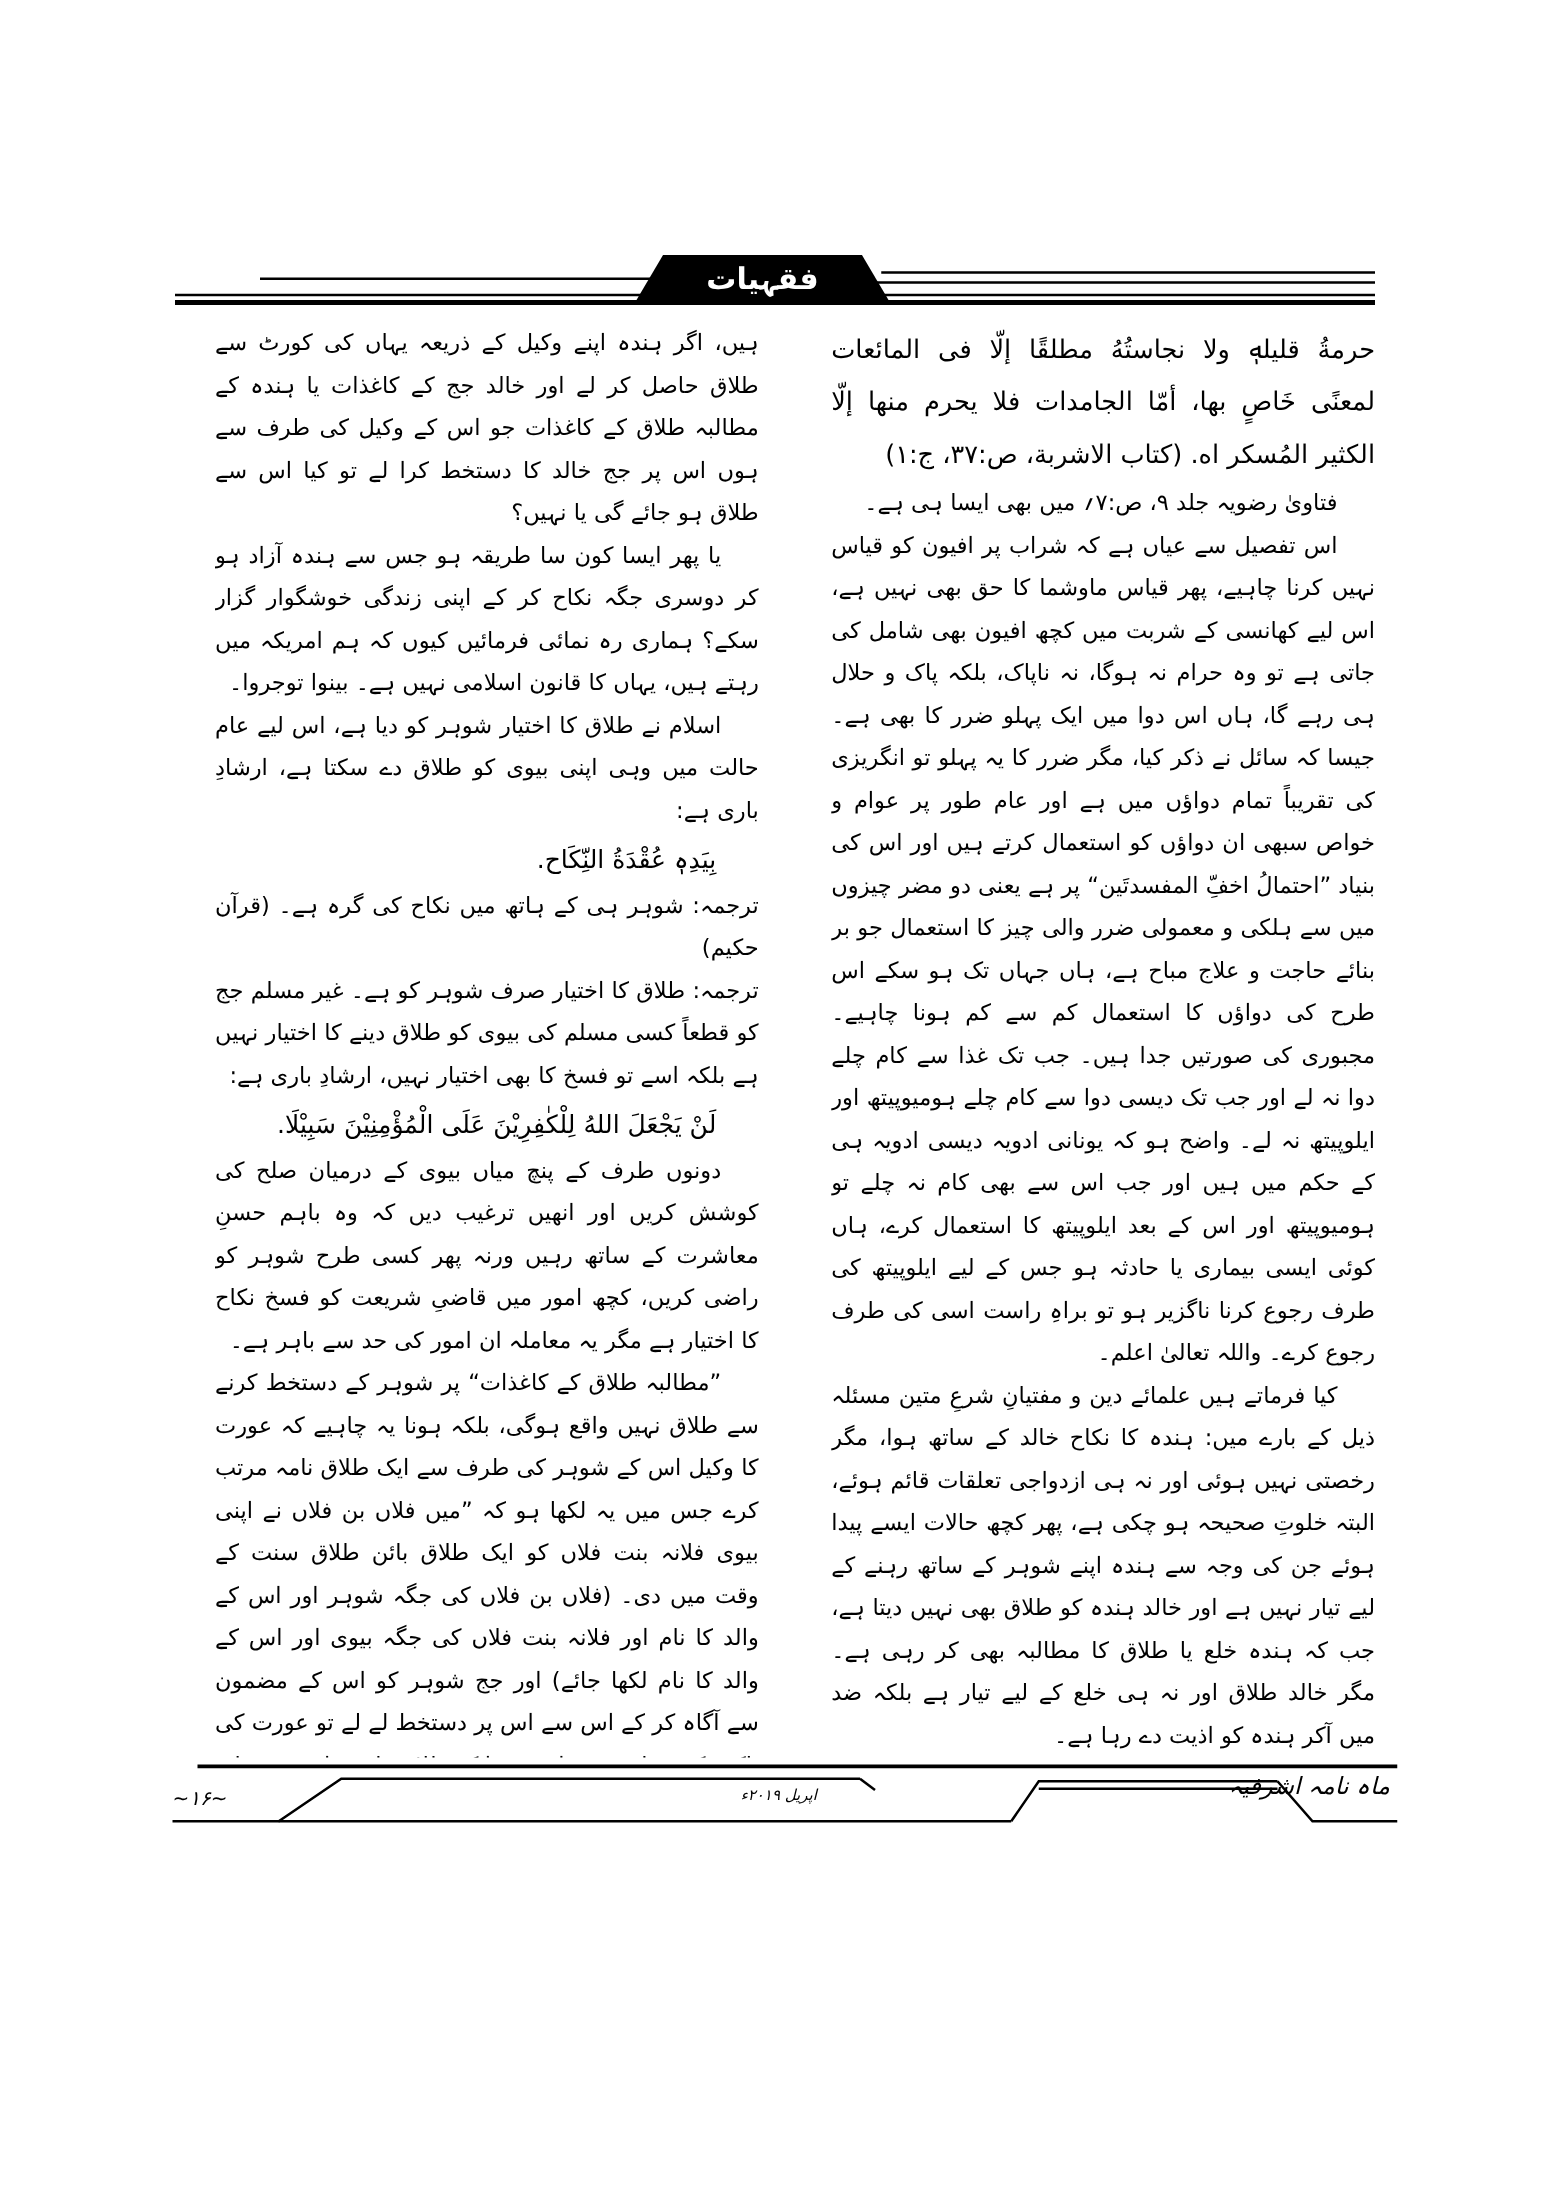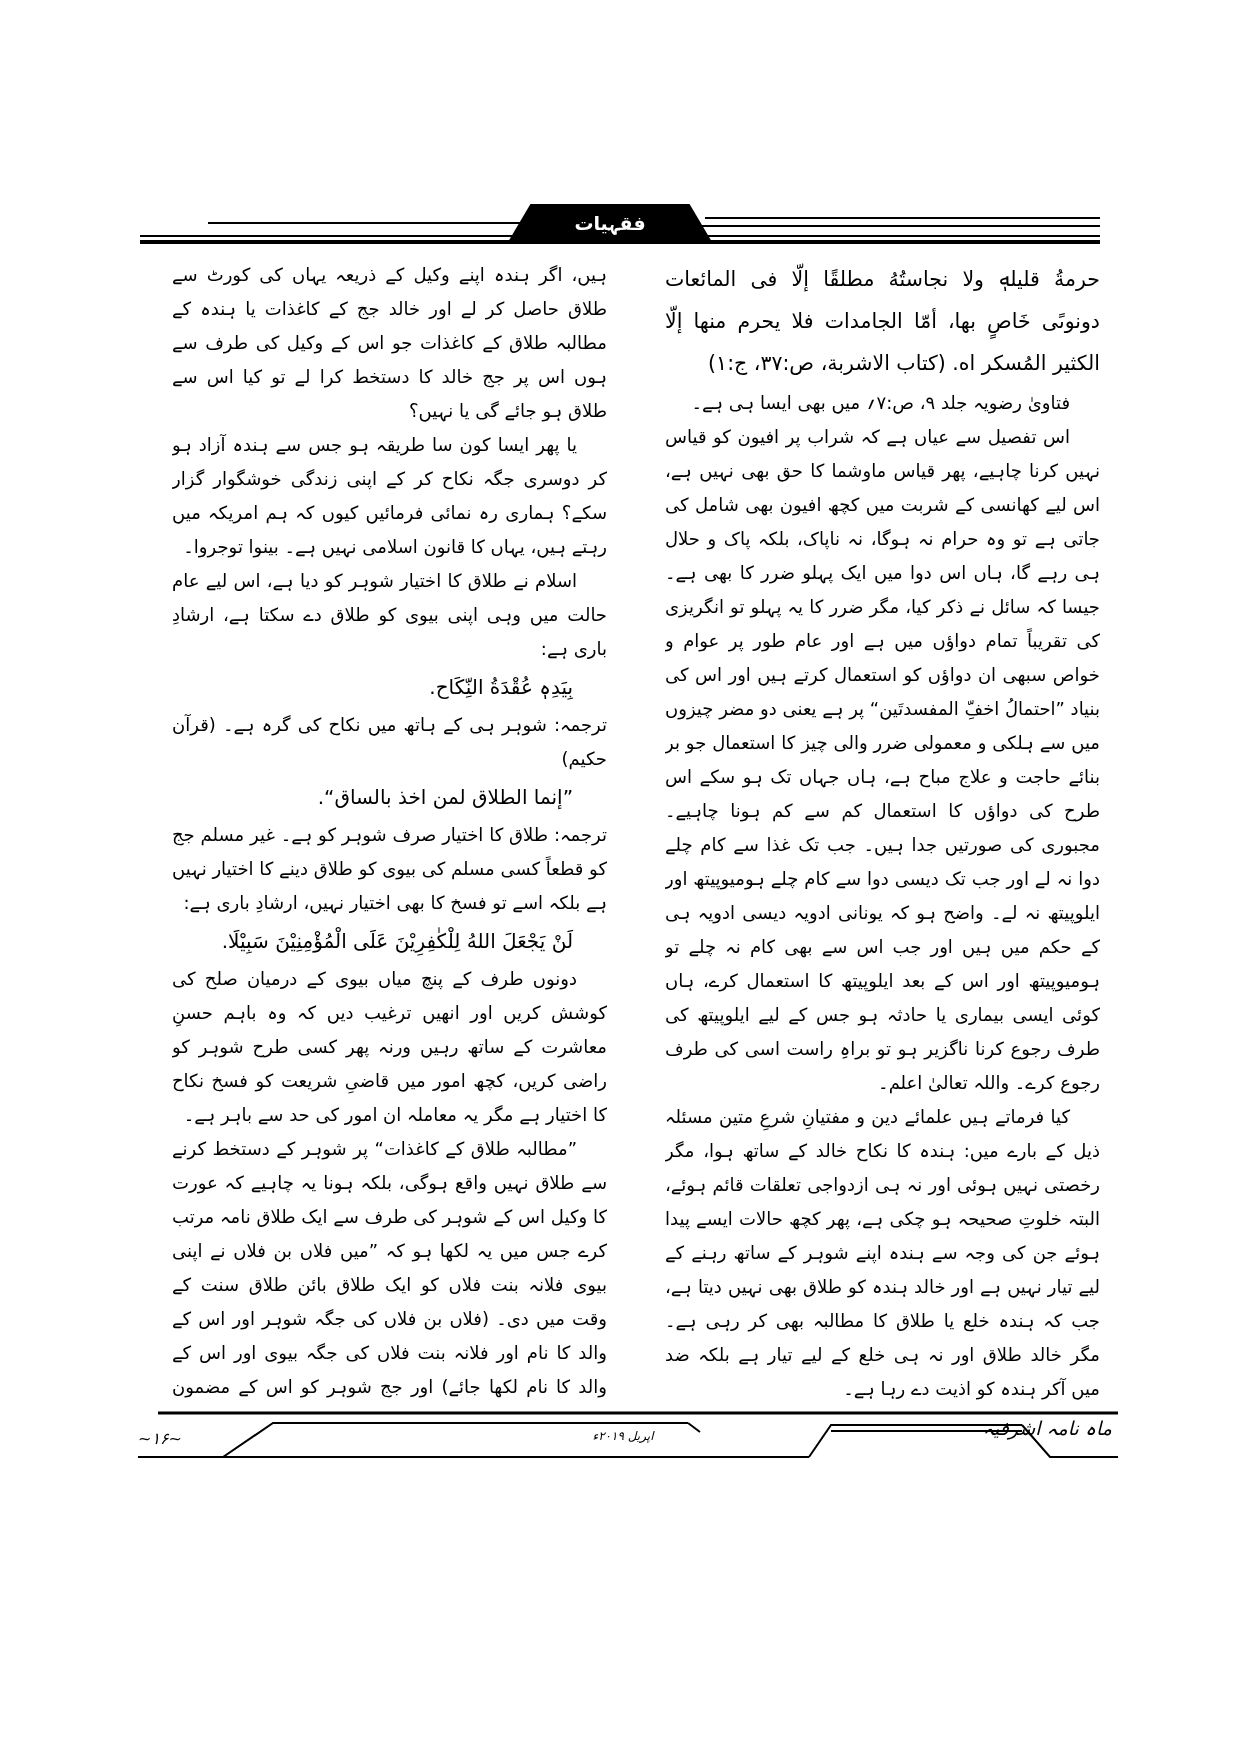"فقہیات" .banner { font-size: 19px -> 24px }
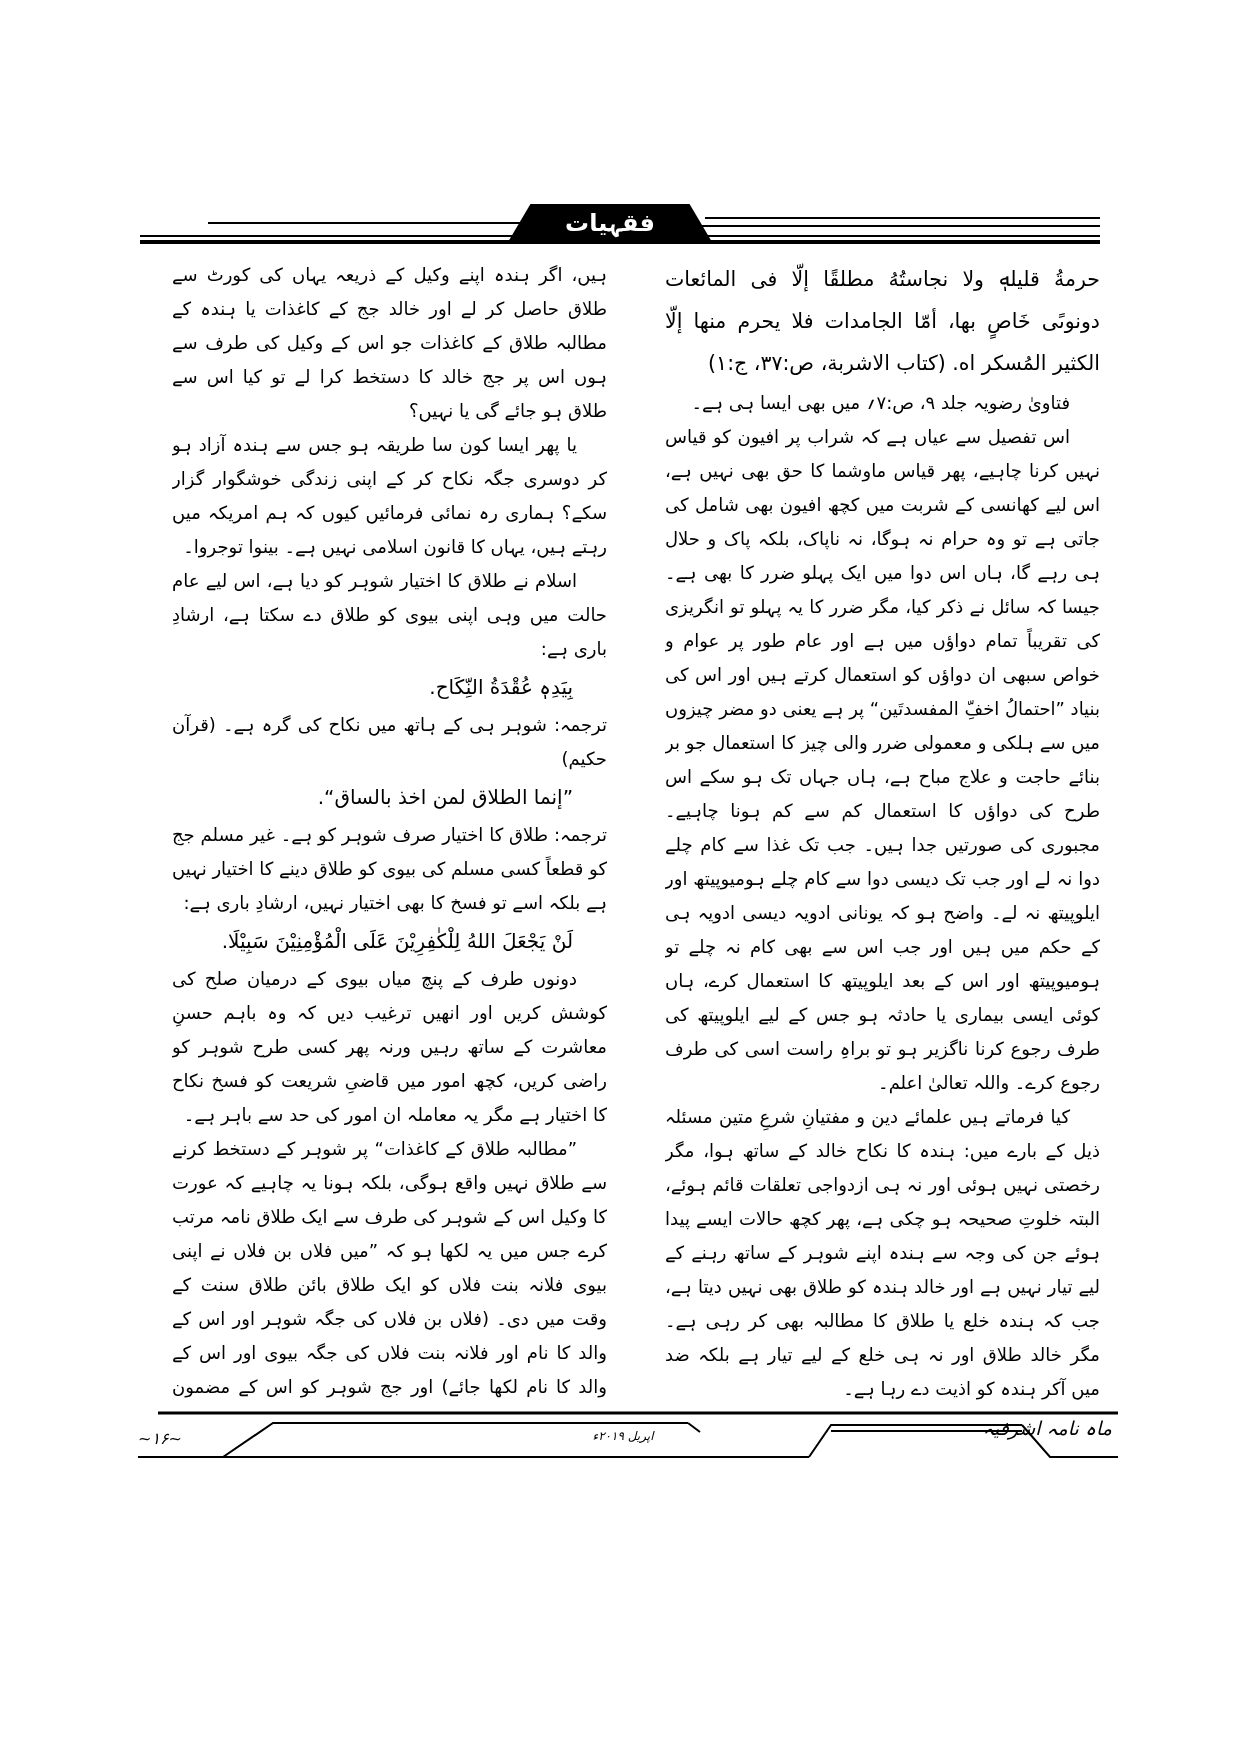"حرمةُ قليلهٖ ولا نجاستُهُ مطلقًا" p.block { text: دونوںًى -> لمعنًى }
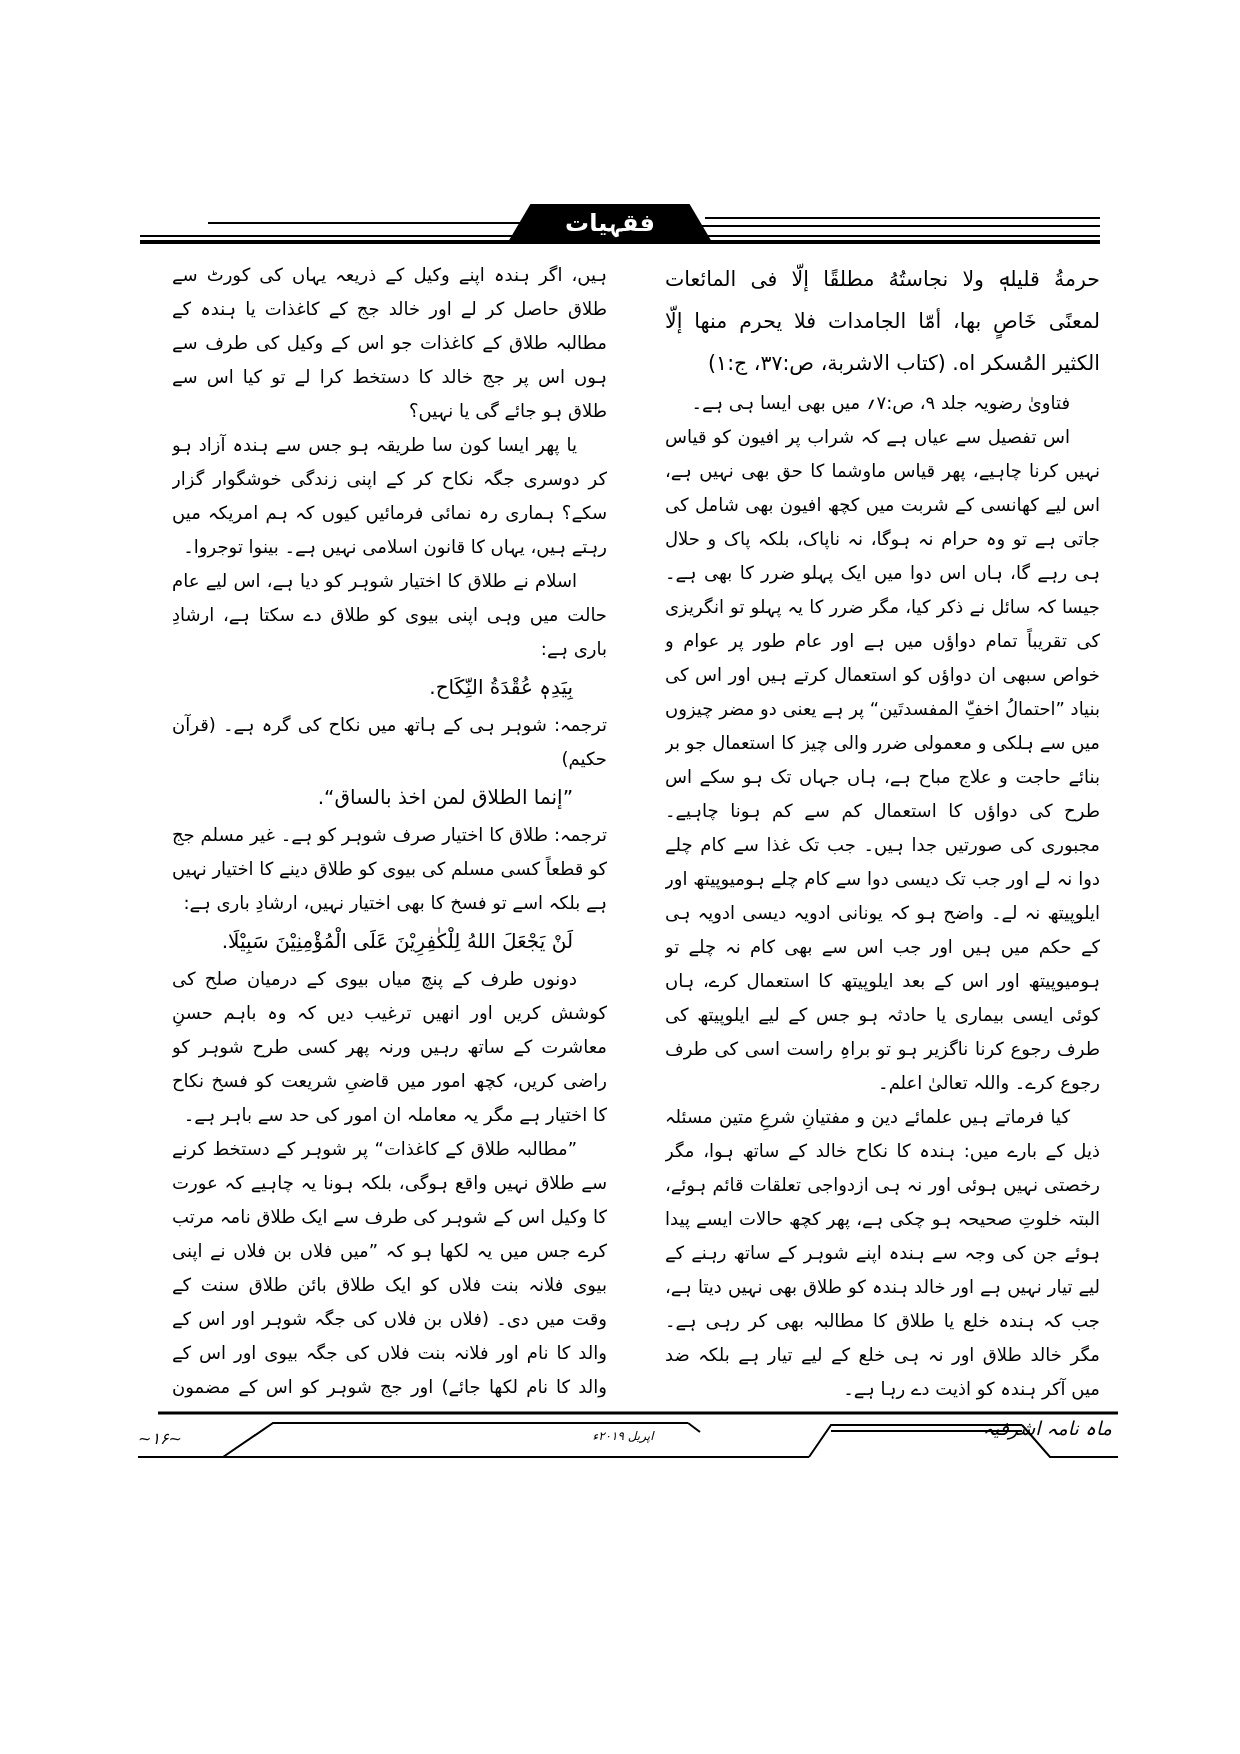"”إنما الطلاق لمن اخذ بالساق“." p.block { html: <p>”إنما الطلاق لمن اخذ بالساق“.</p> -> none }
